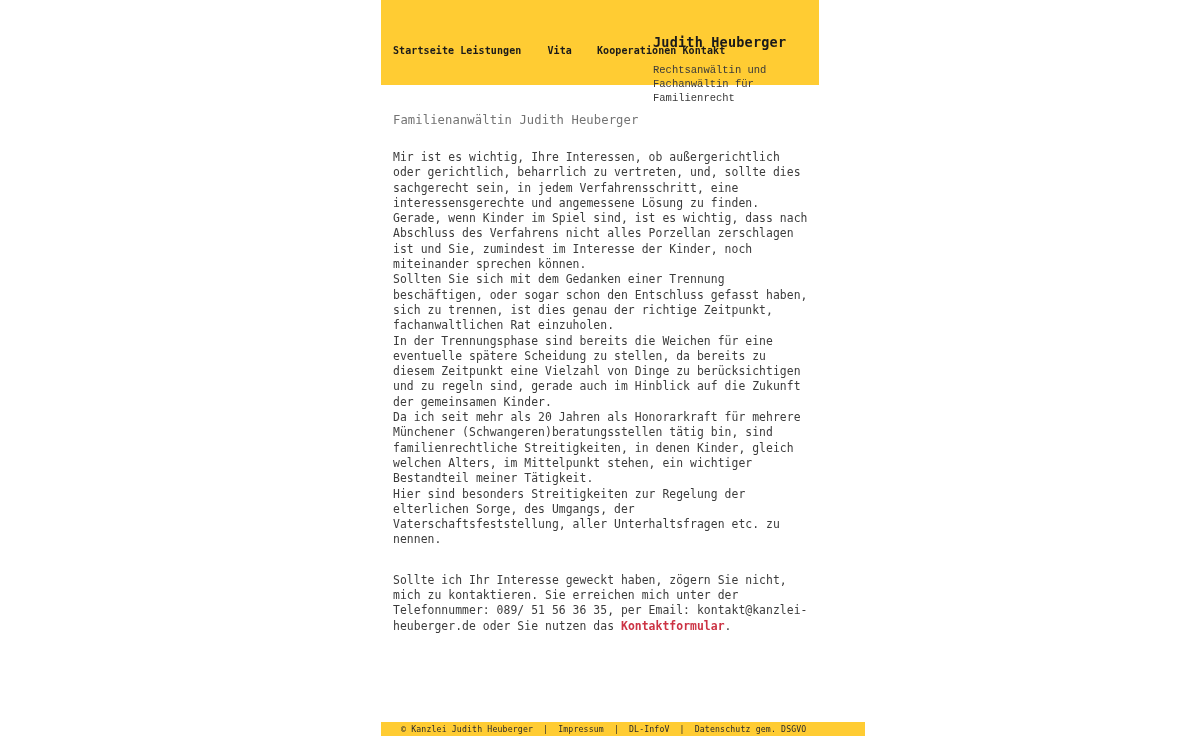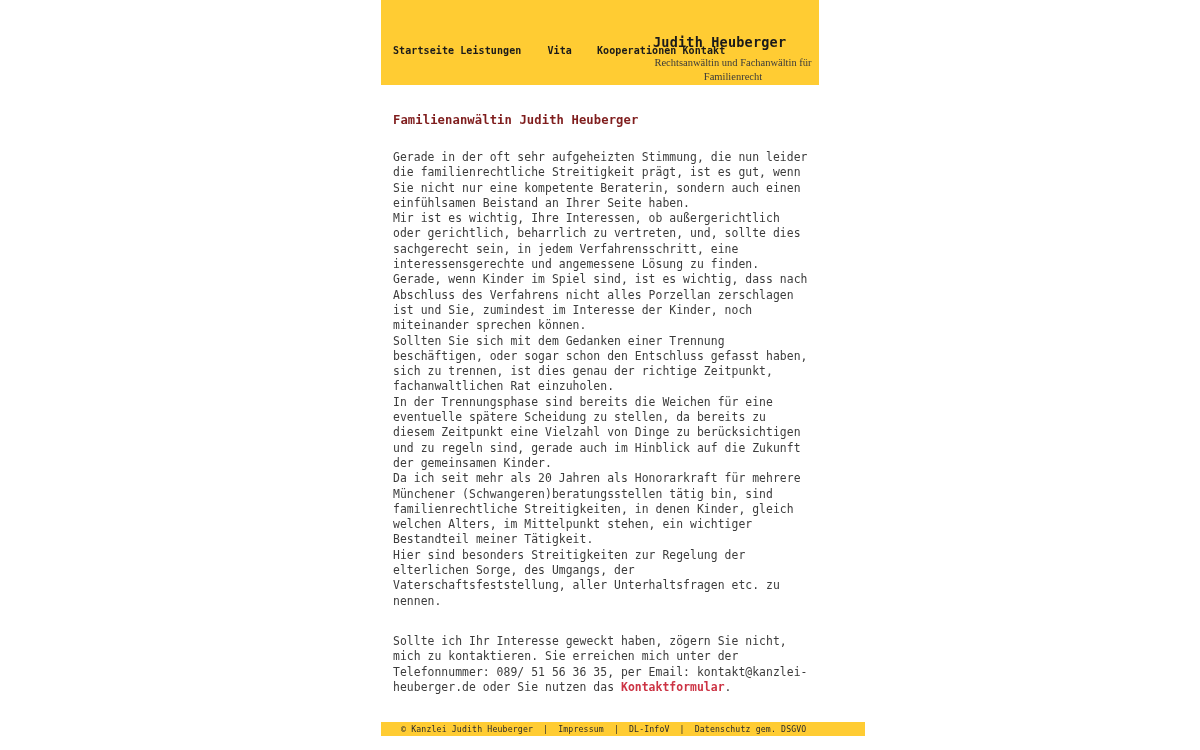"Rechtsanwältin und Fachanwältin für" .brand-sub { font-family: Liberation Serif, serif -> Liberation Mono, monospace; margin-top: 5px -> 12px; text-align: center -> none }
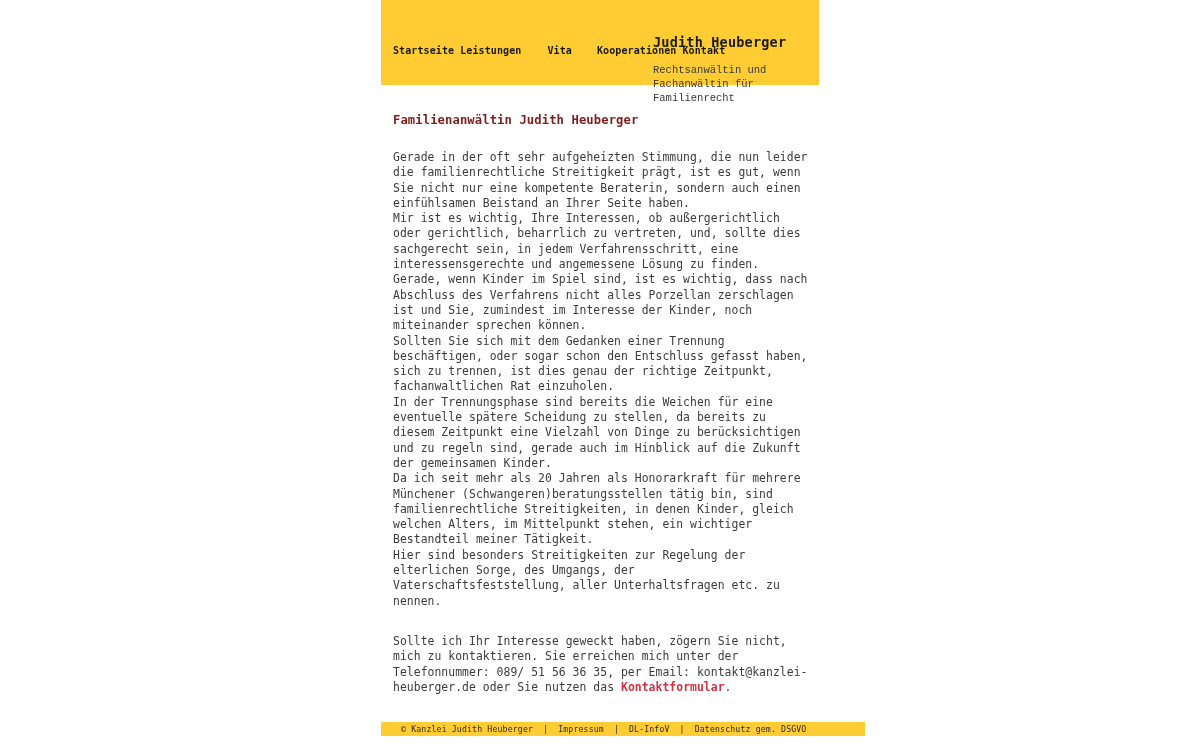"Familienanwältin Judith Heuberger" .page-title { color: #7f1d1d -> #737373; font-weight: bold -> normal }
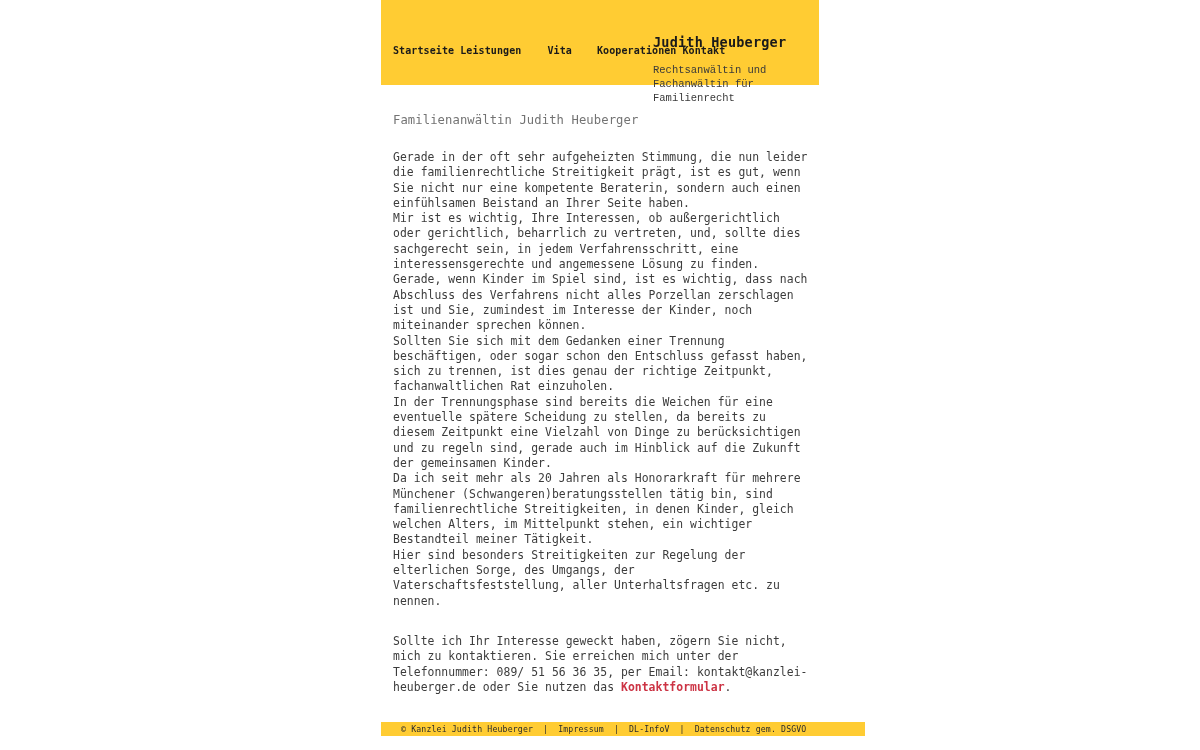"Gerade in der oft sehr" p { html: <p>Gerade in der oft sehr aufgeheizten Stimmung, die nun leider die familienrechtliche Streitigkeit prägt, ist es gut, wenn Sie nicht nur eine kompetente Beraterin, sondern auch einen einfühlsamen Beistand an Ihrer Seite haben.</p> -> none }
